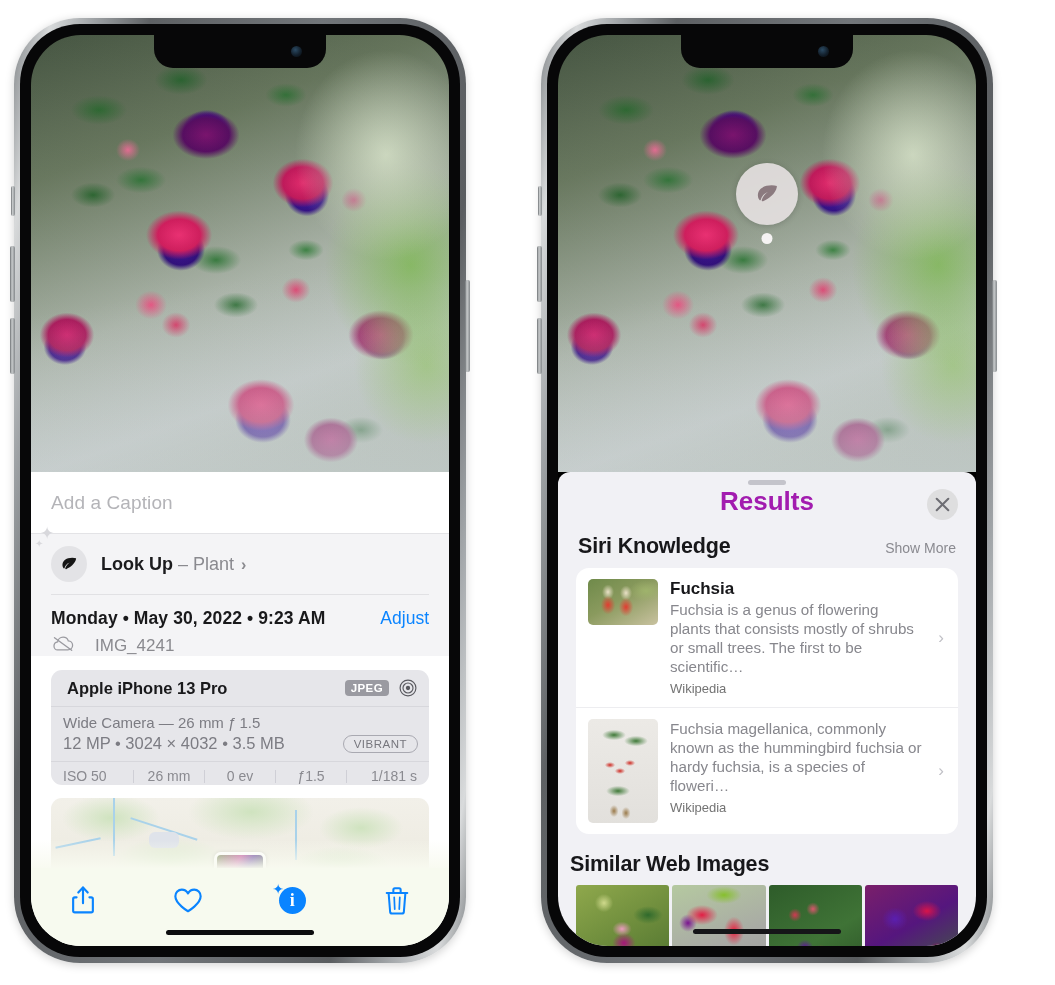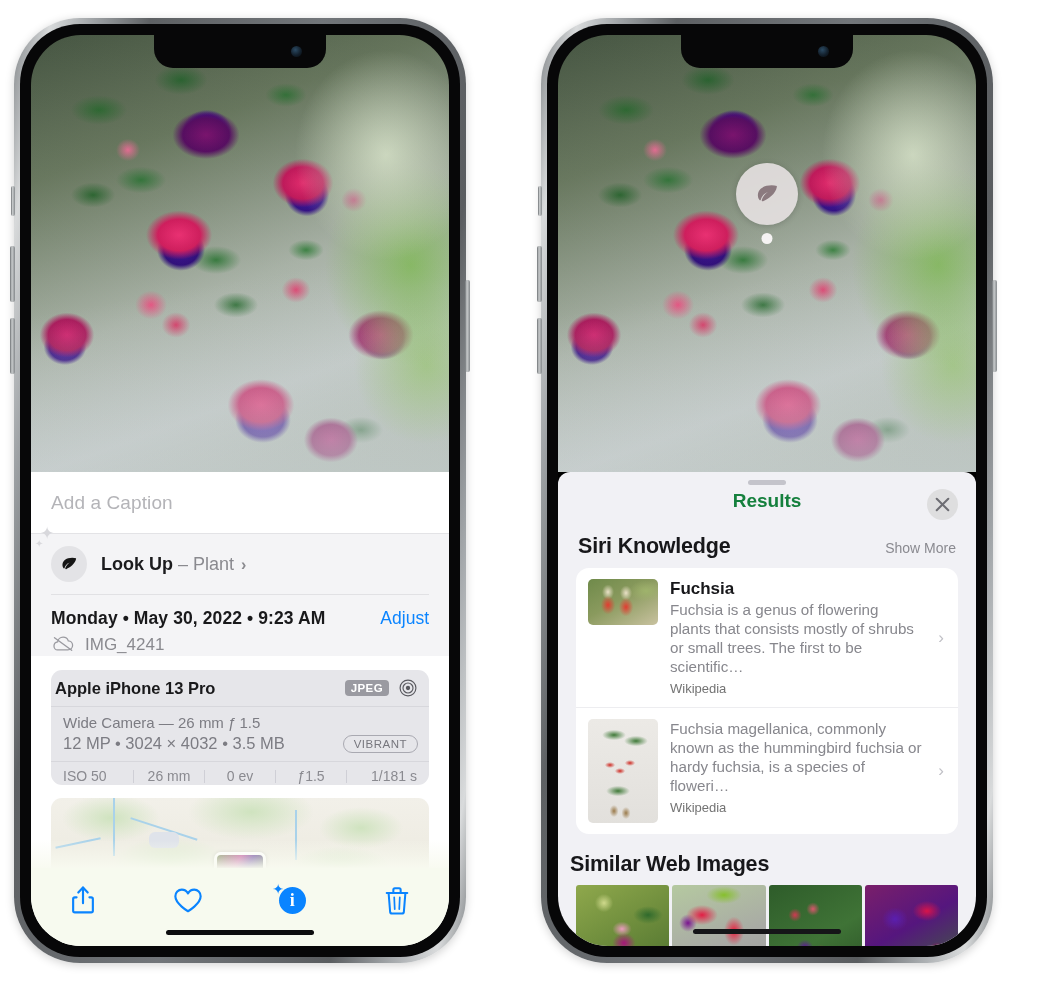"Results" .results-title { color: #15803d -> #a21caf; font-size: 19px -> 26px }
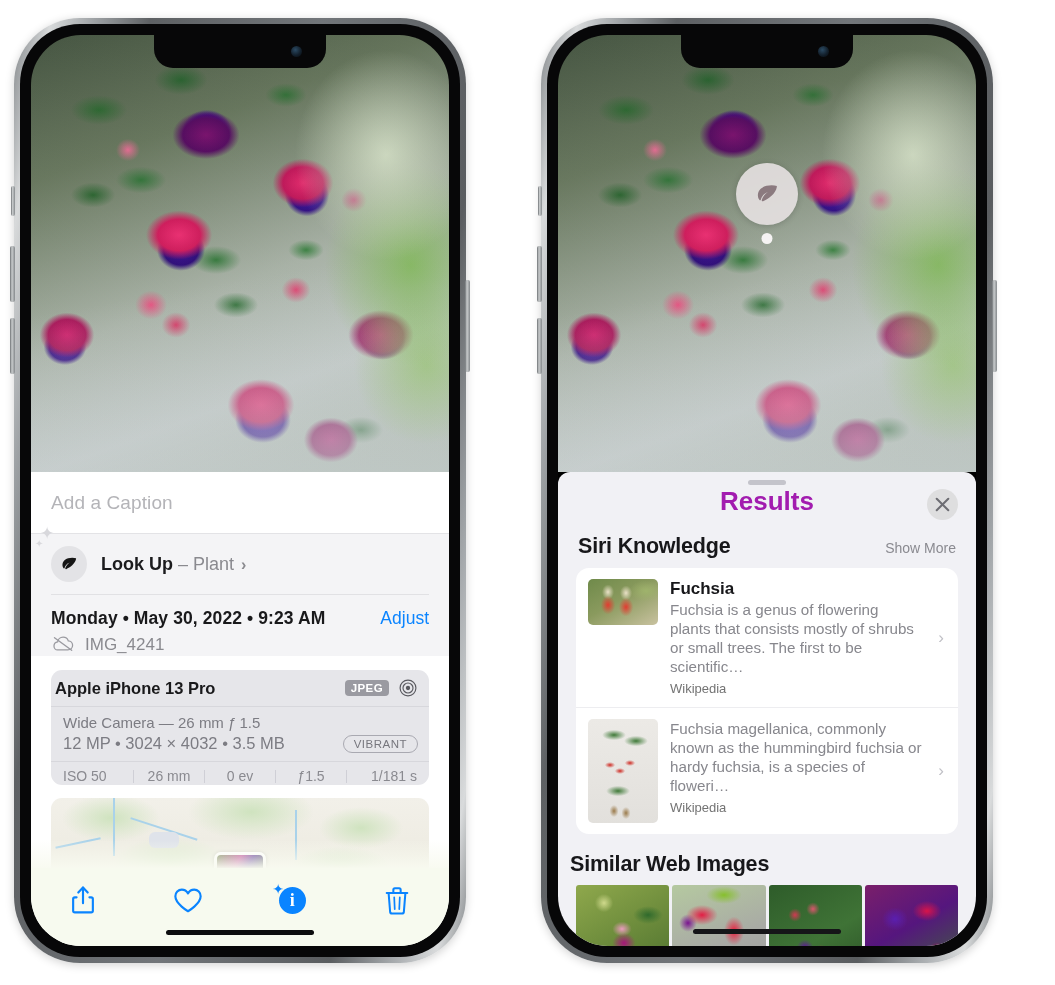"IMG_4241" .meta-line2 { align-items: flex-start -> center; gap: 10px -> 20px }
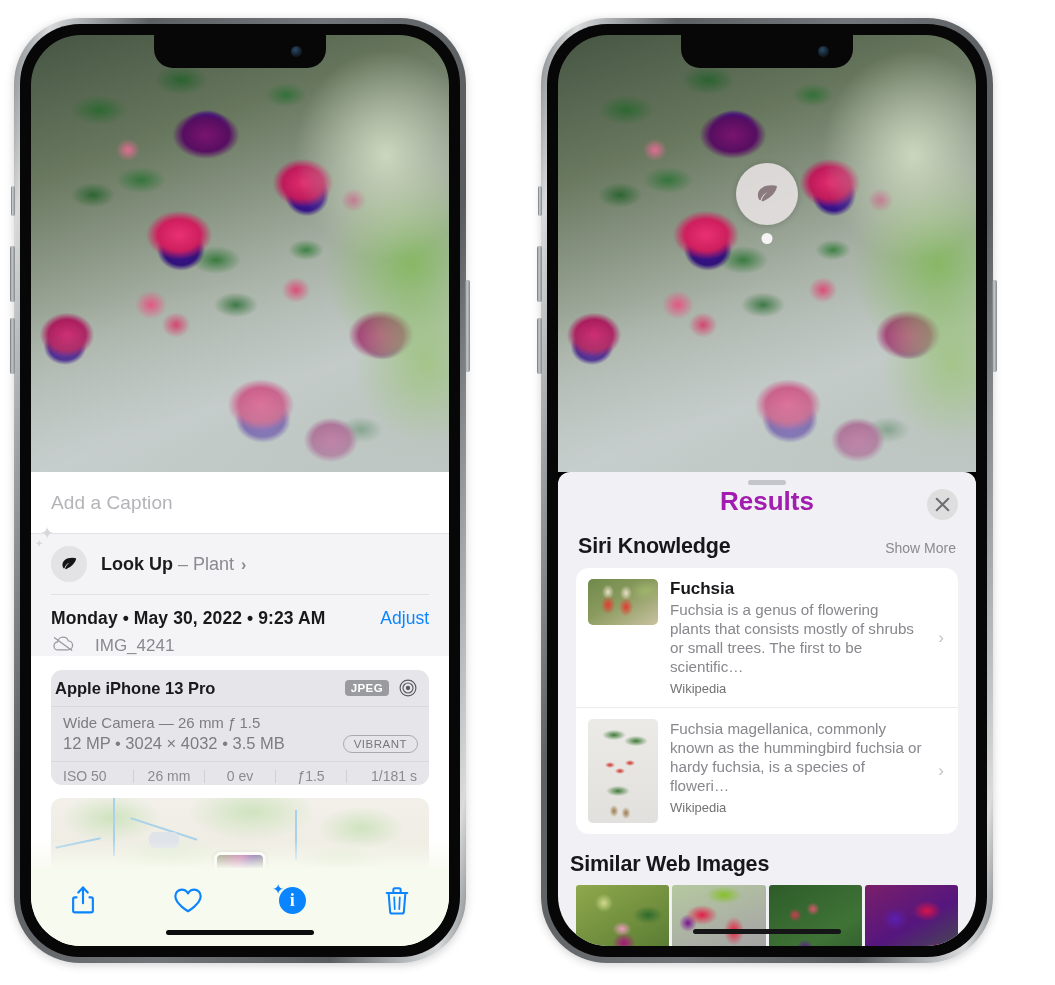"Apple iPhone 13 Pro" .cam-head { padding: 8px 11px 8px 4px -> 8px 11px 8px 16px }
